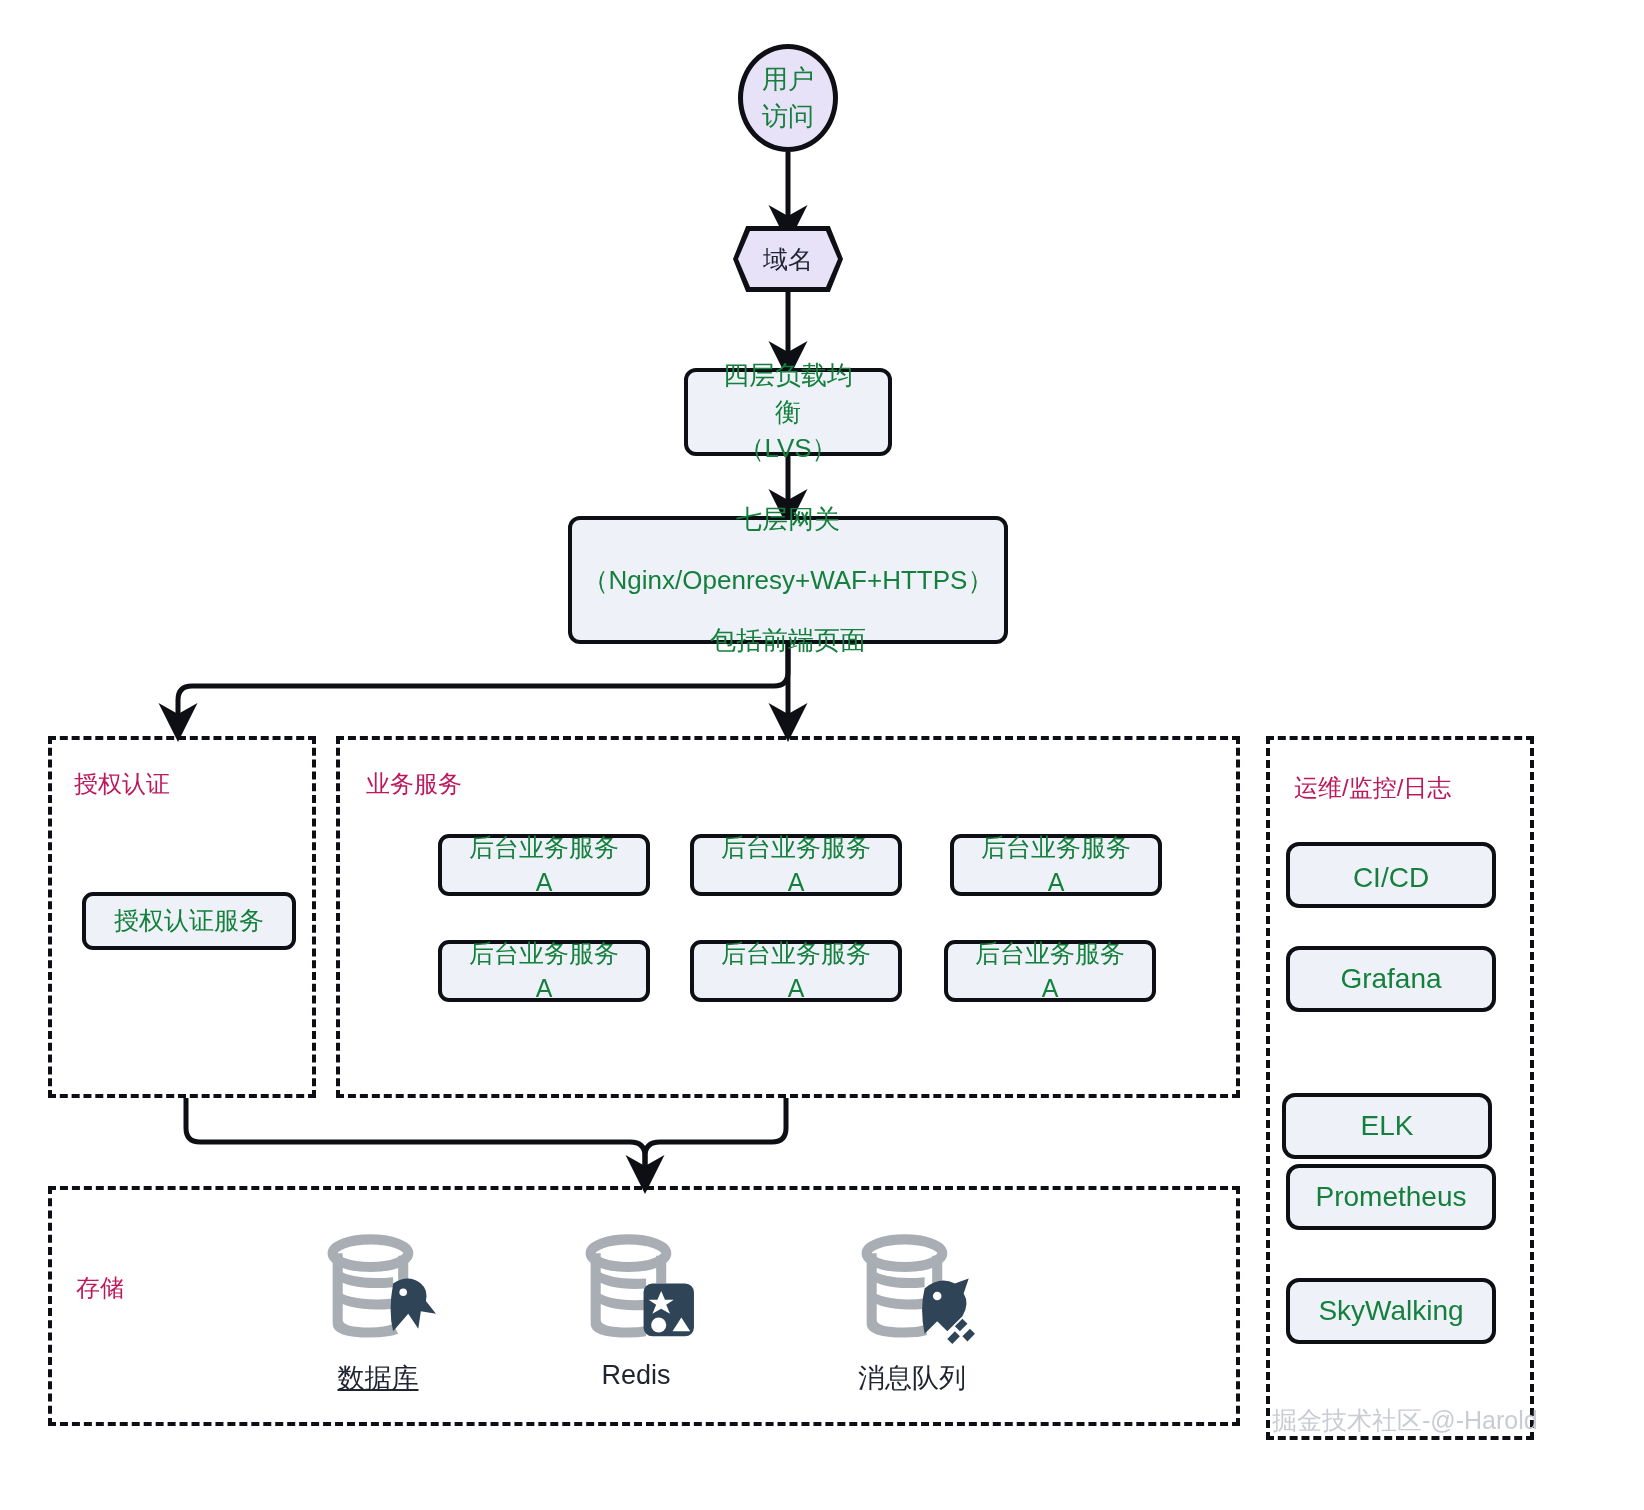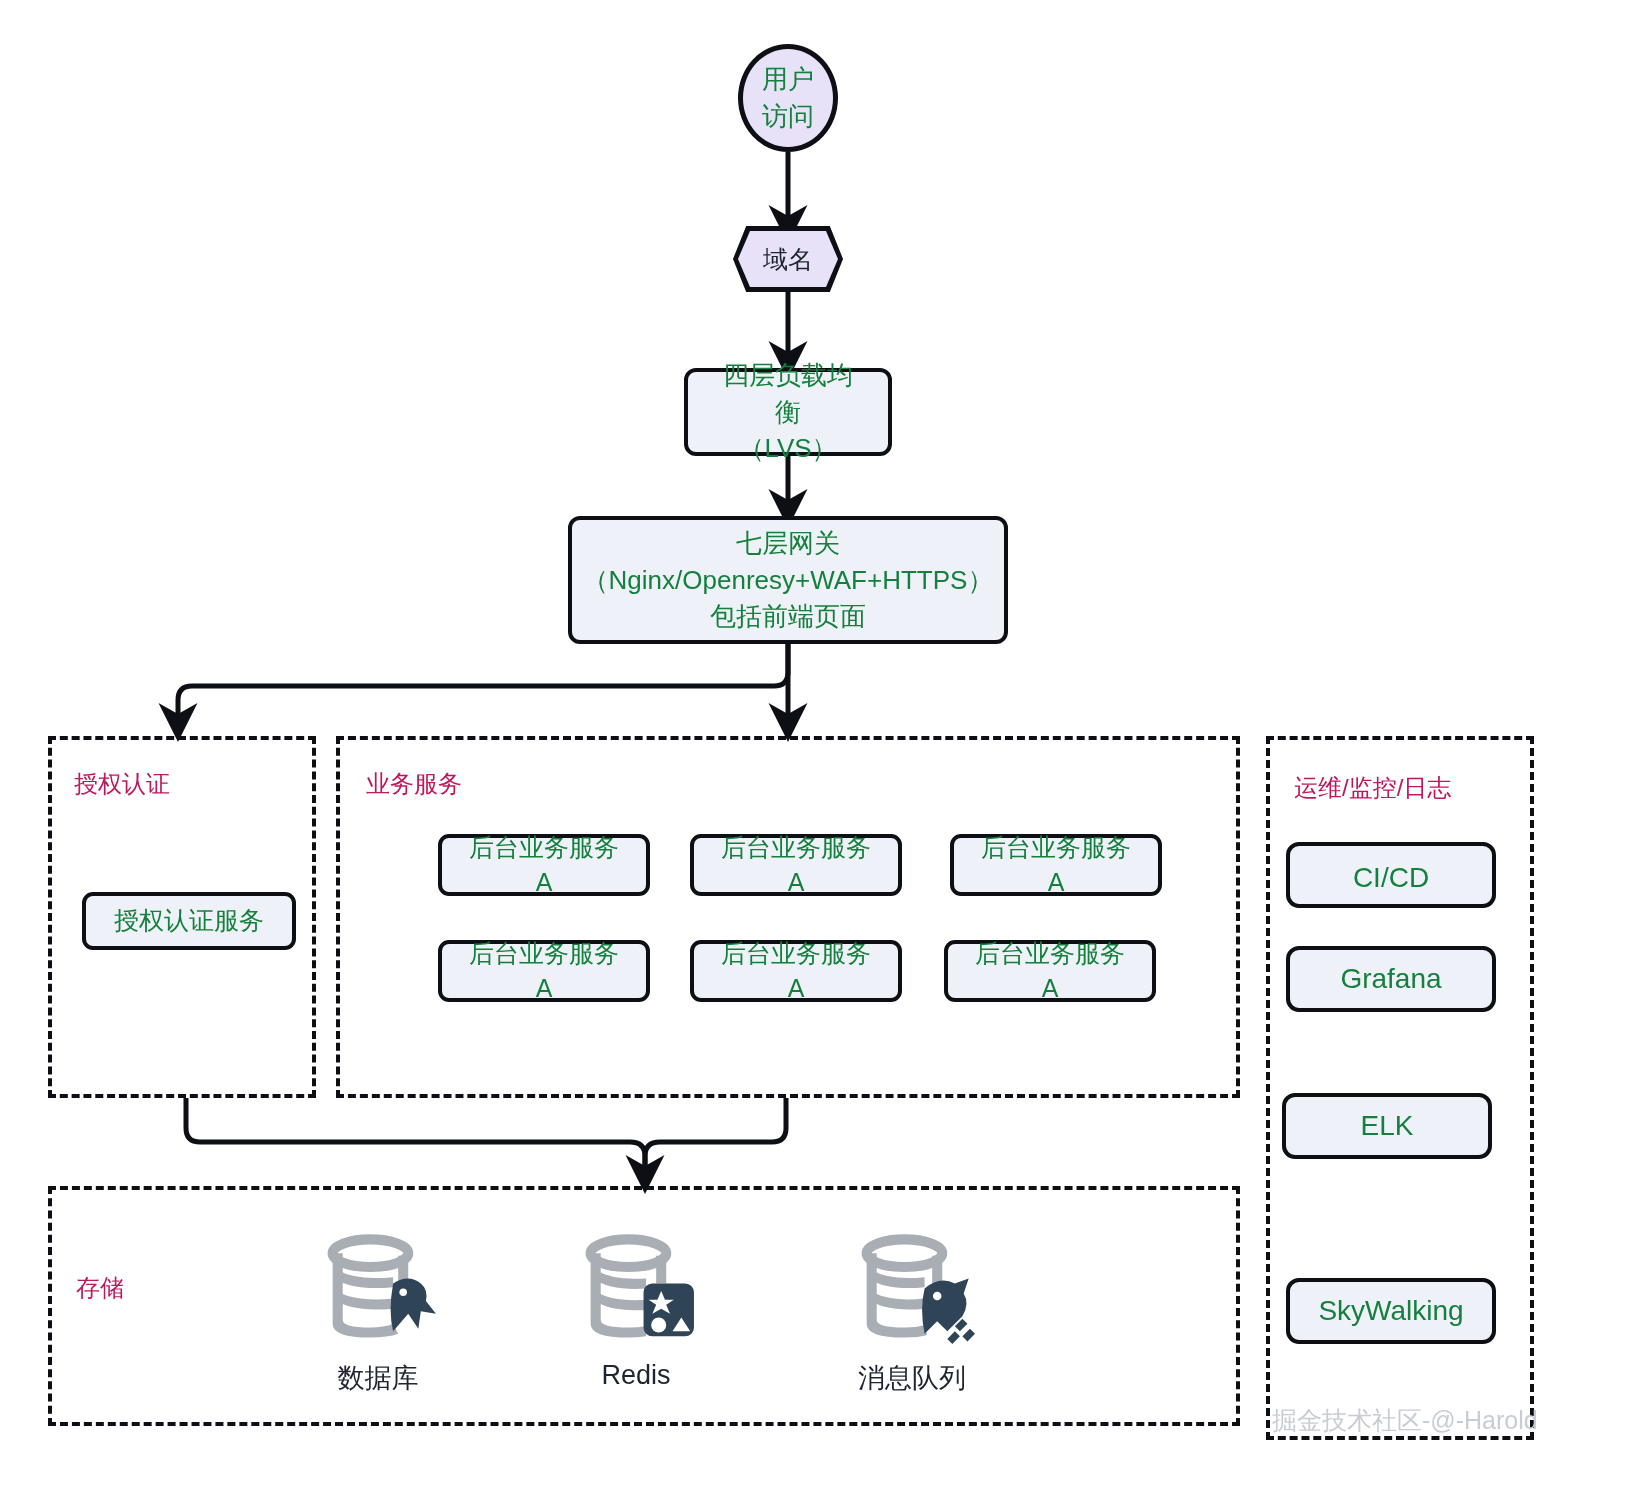"七层网关" div.node { gap: none -> 24px }
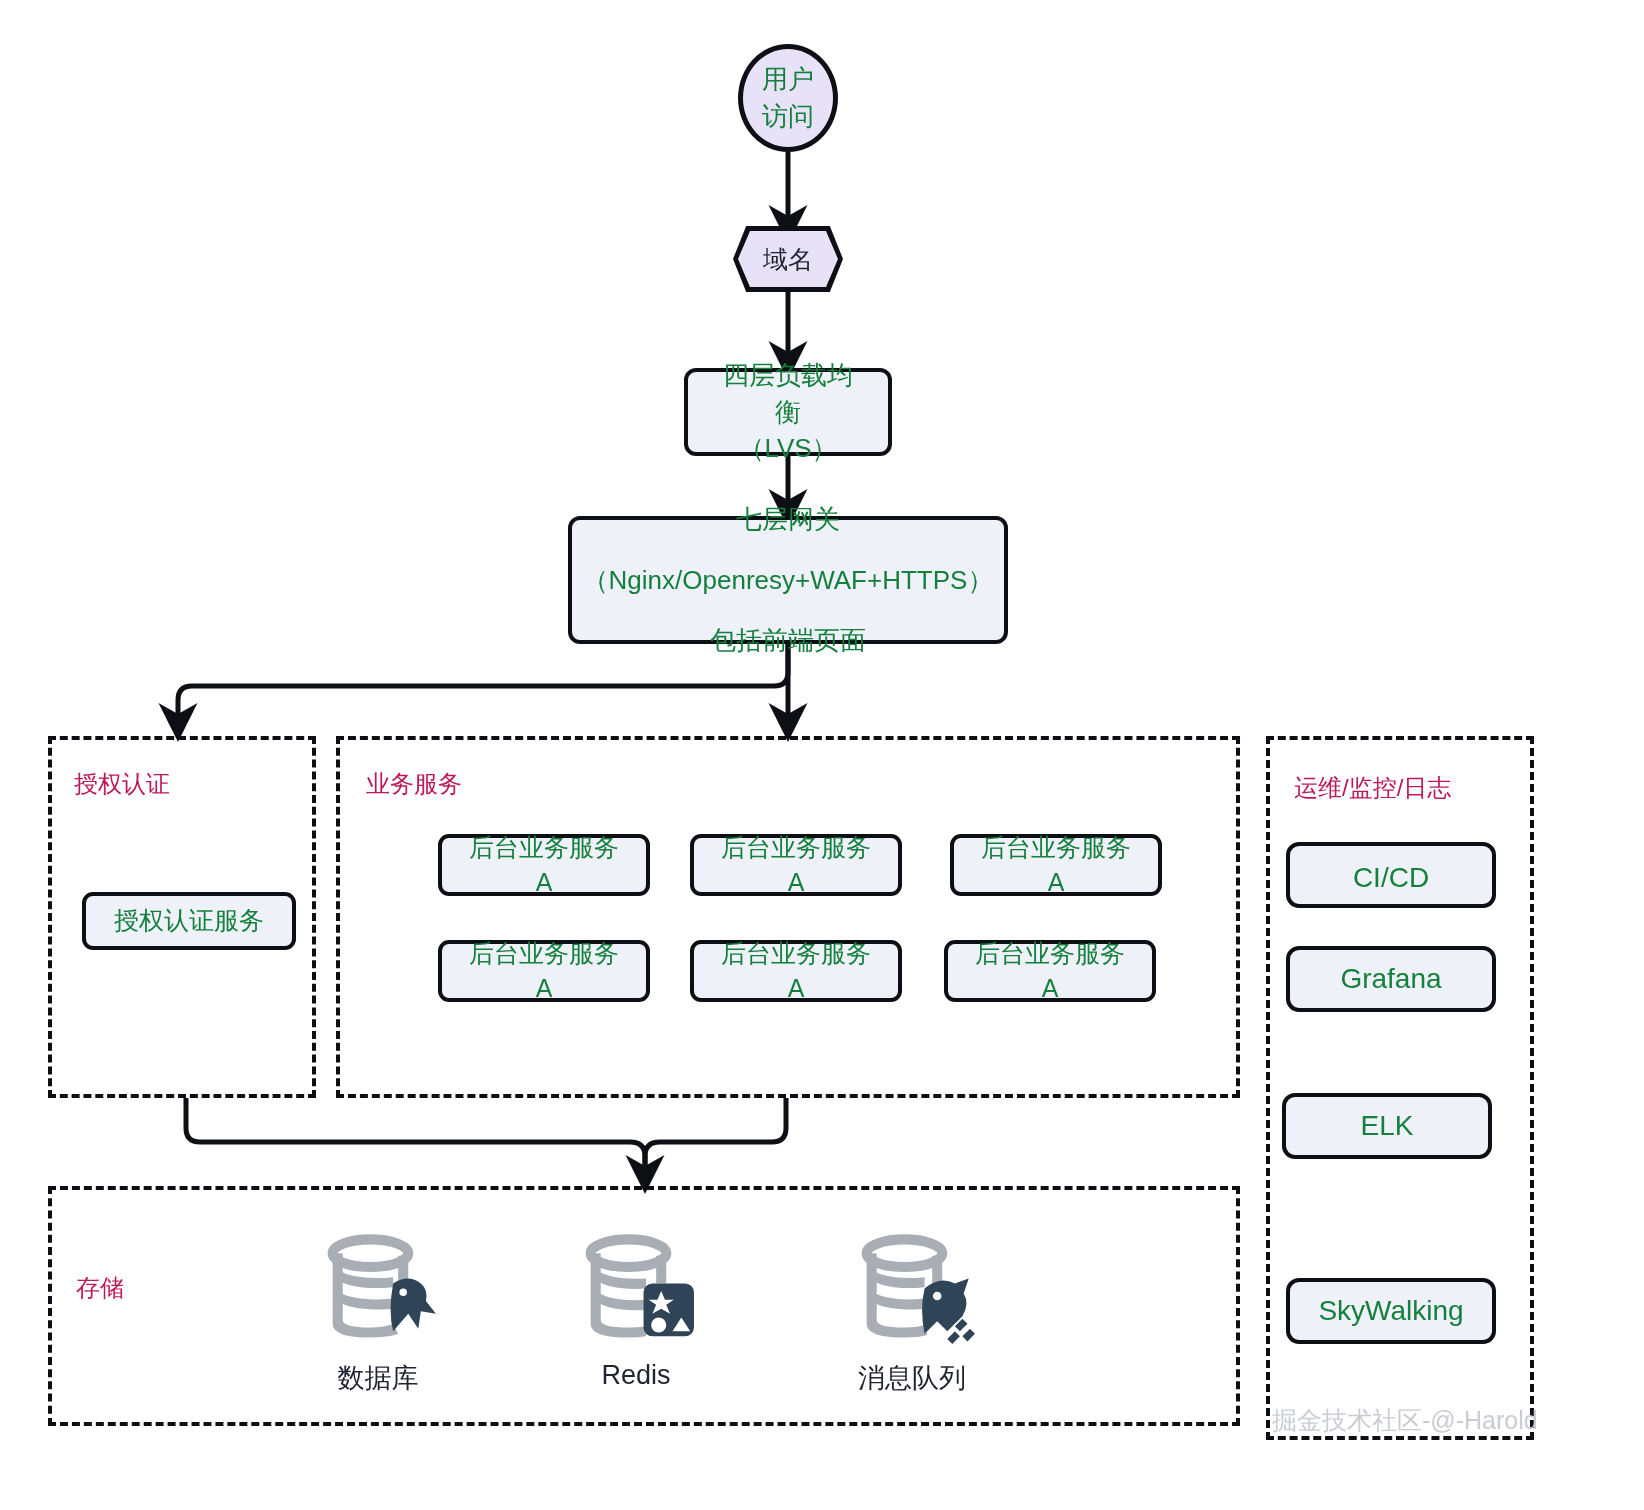"Prometheus" div.node { html: none -> <div> <span>Prometheus</span> </div> }
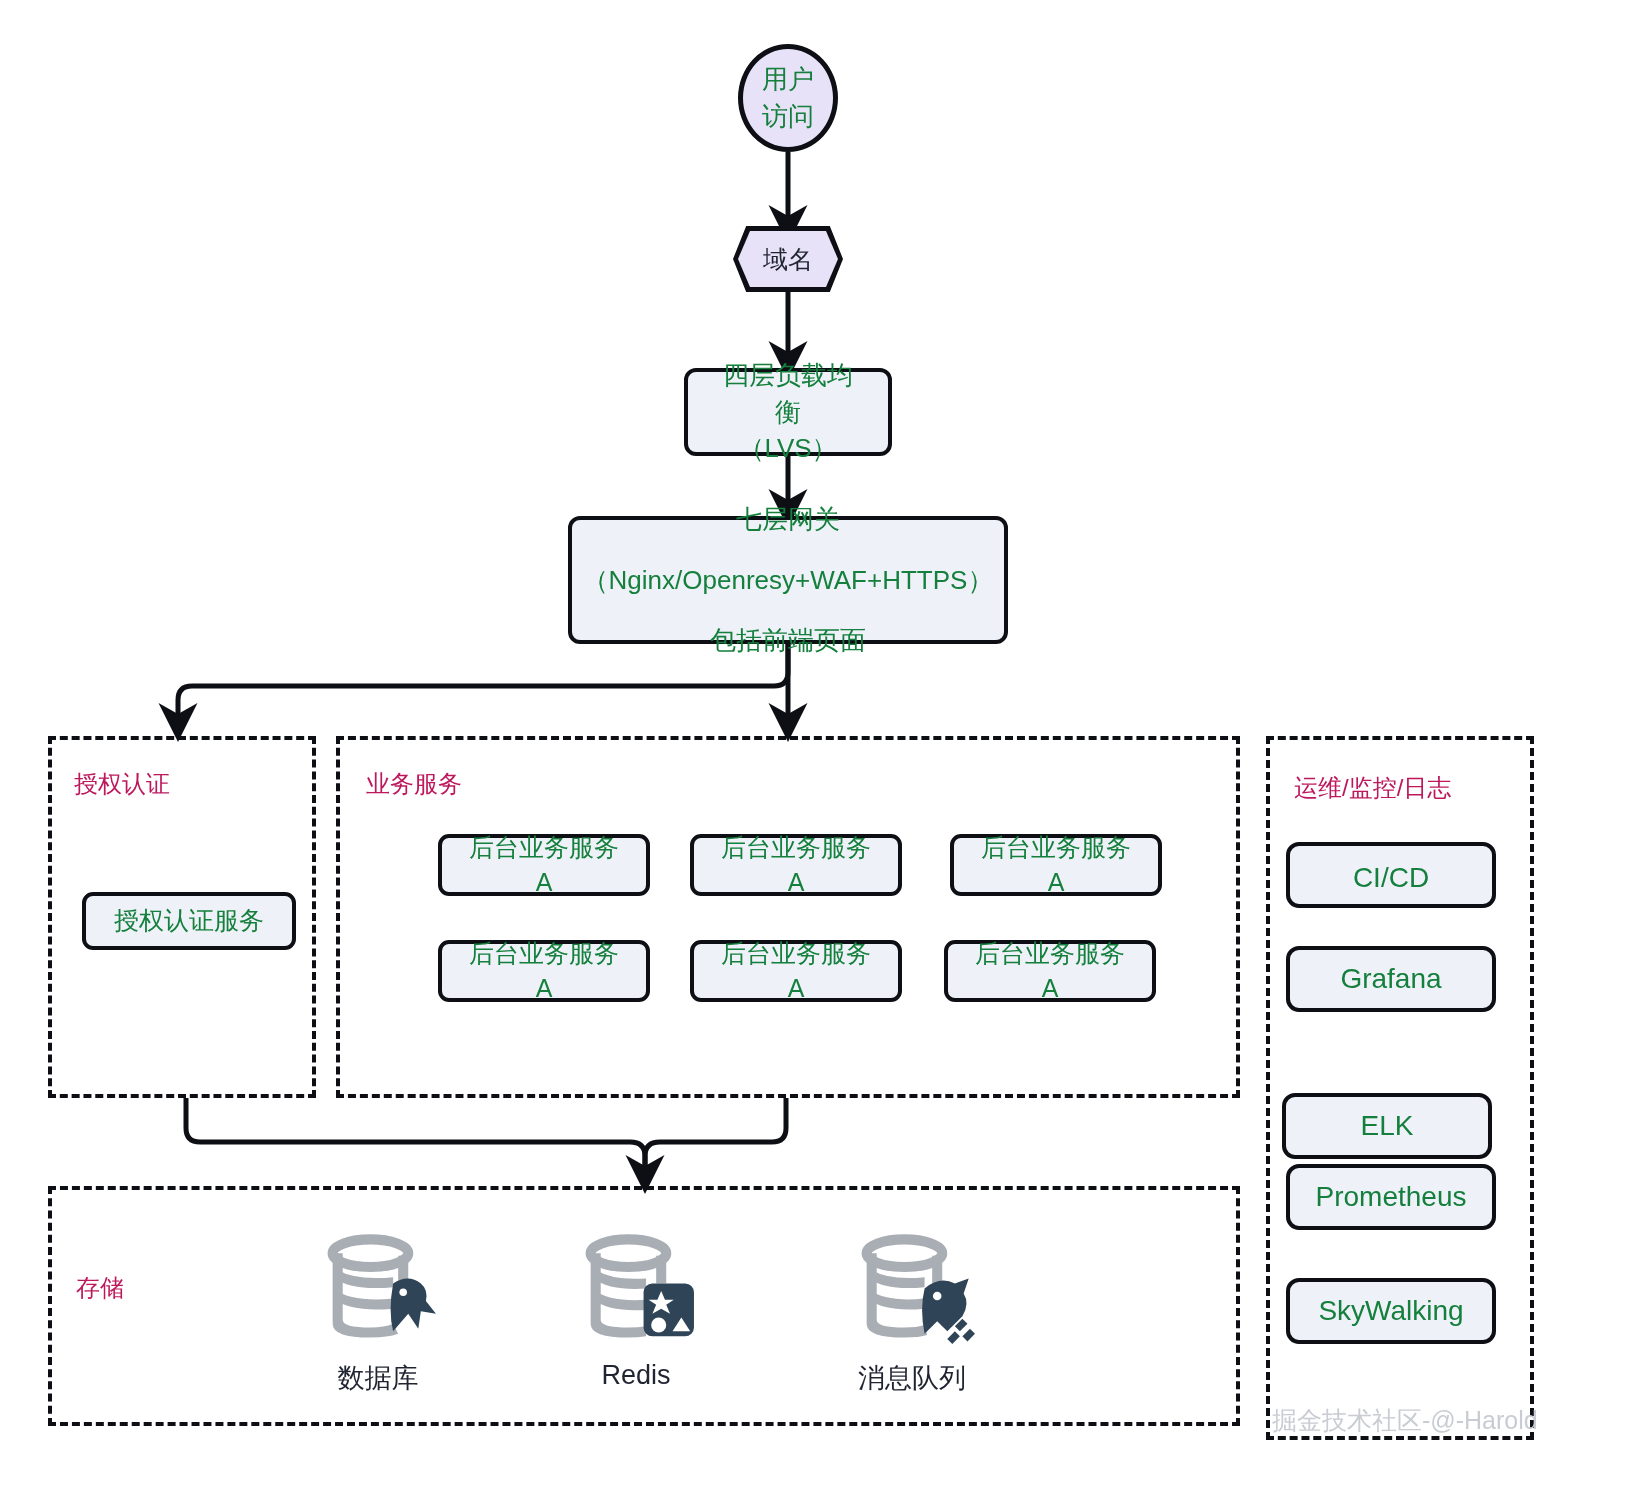"数据库" div.store-item { text-decoration: none -> underline }
